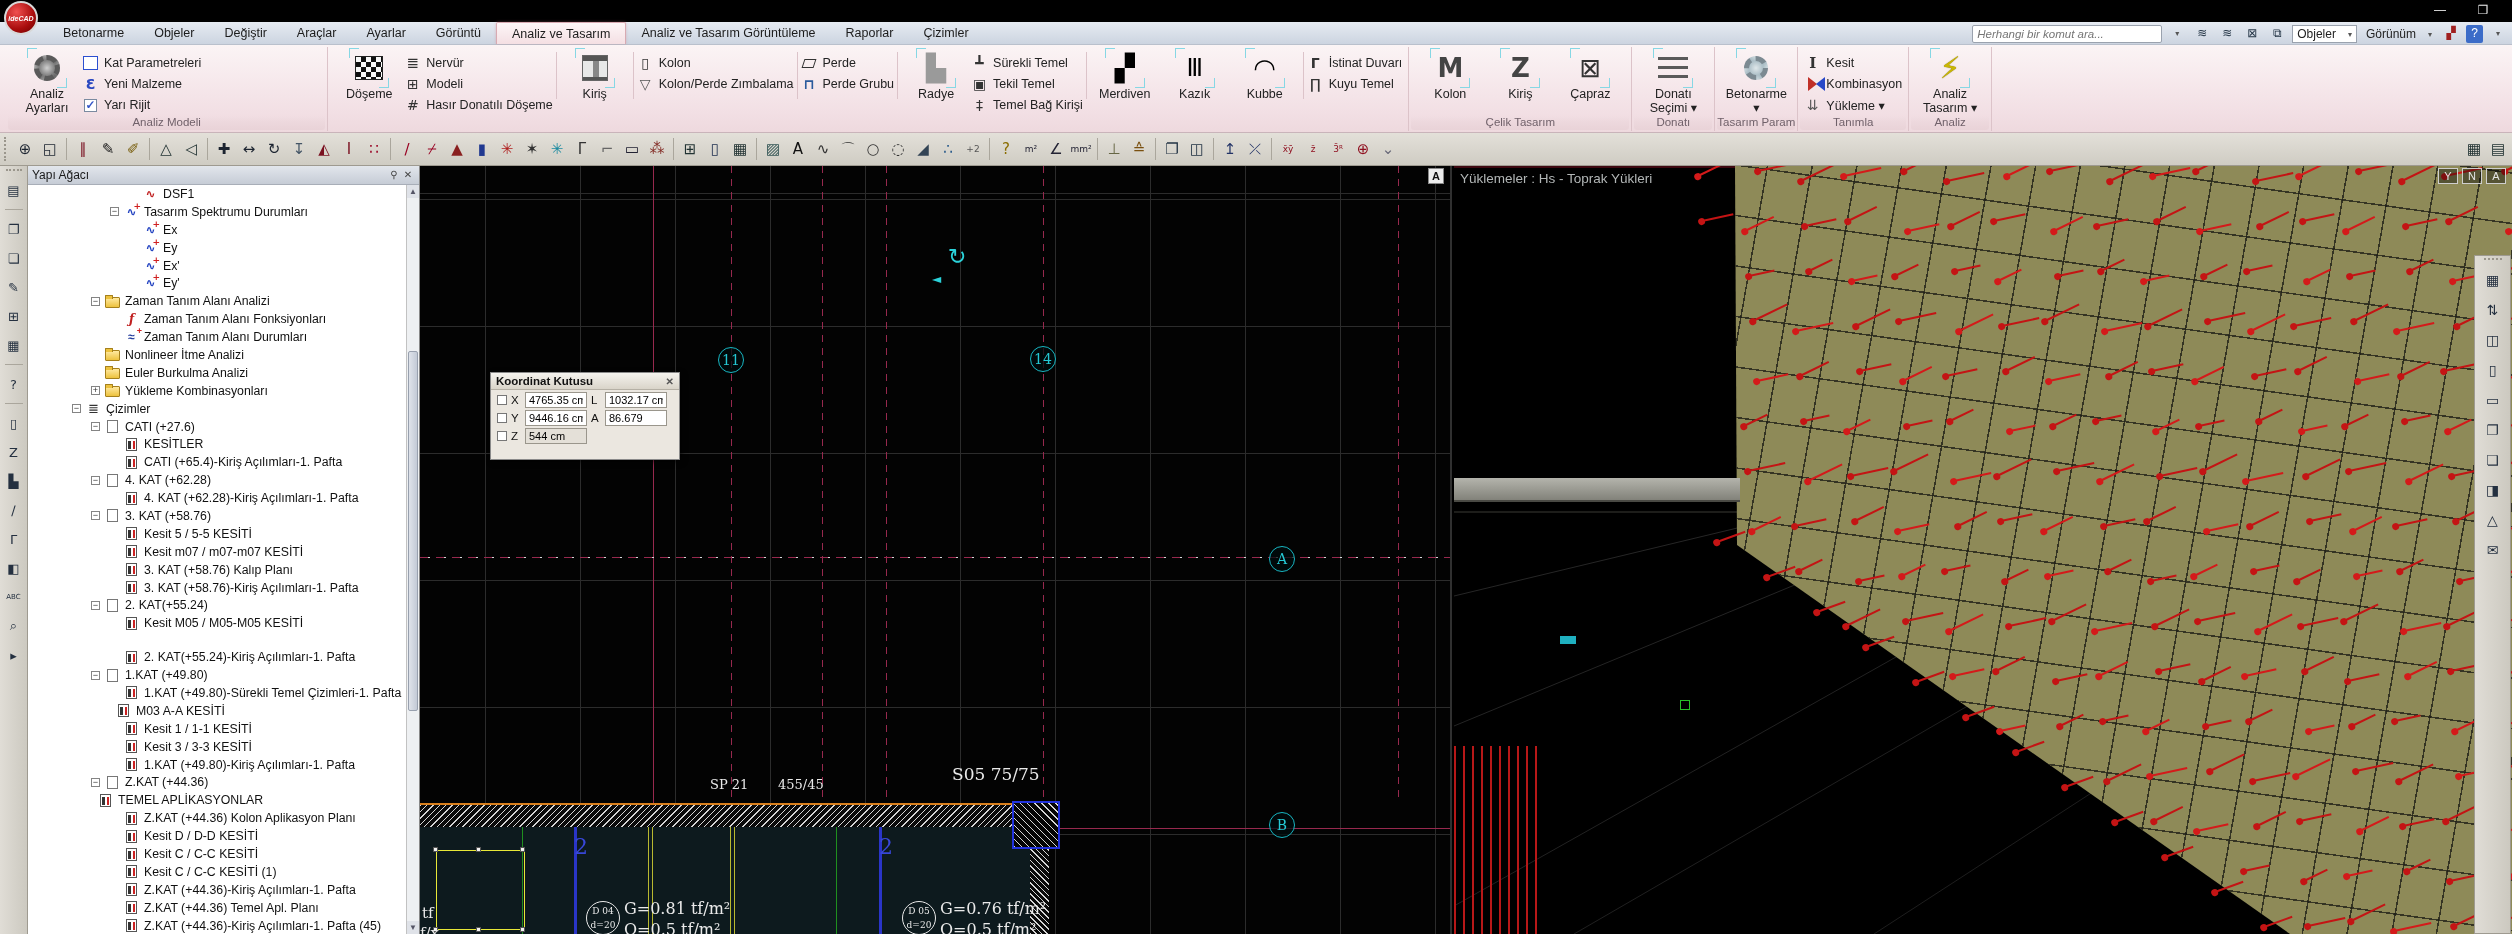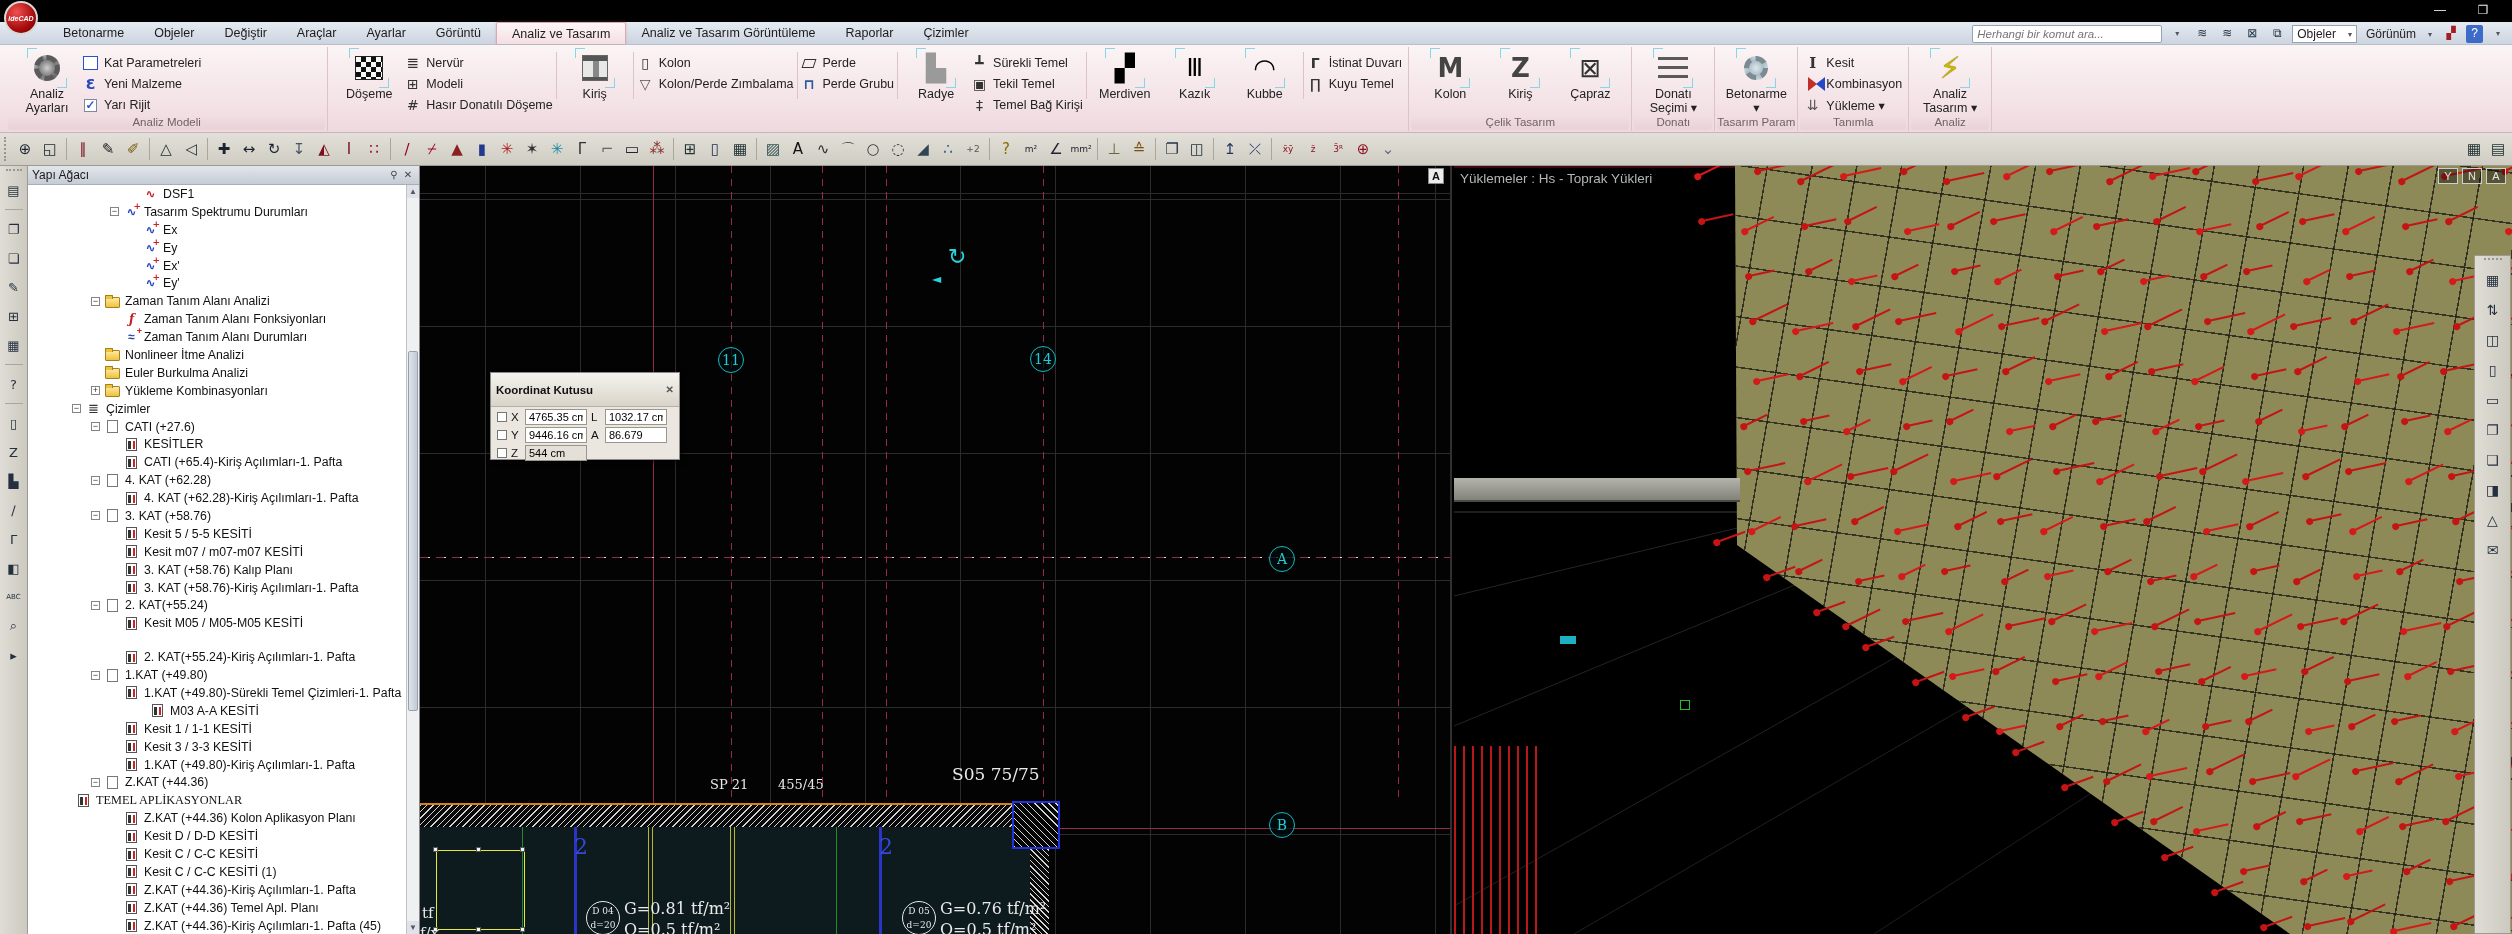"Koordinat Kutusu" #koord .kt { height: 34px -> 17px }
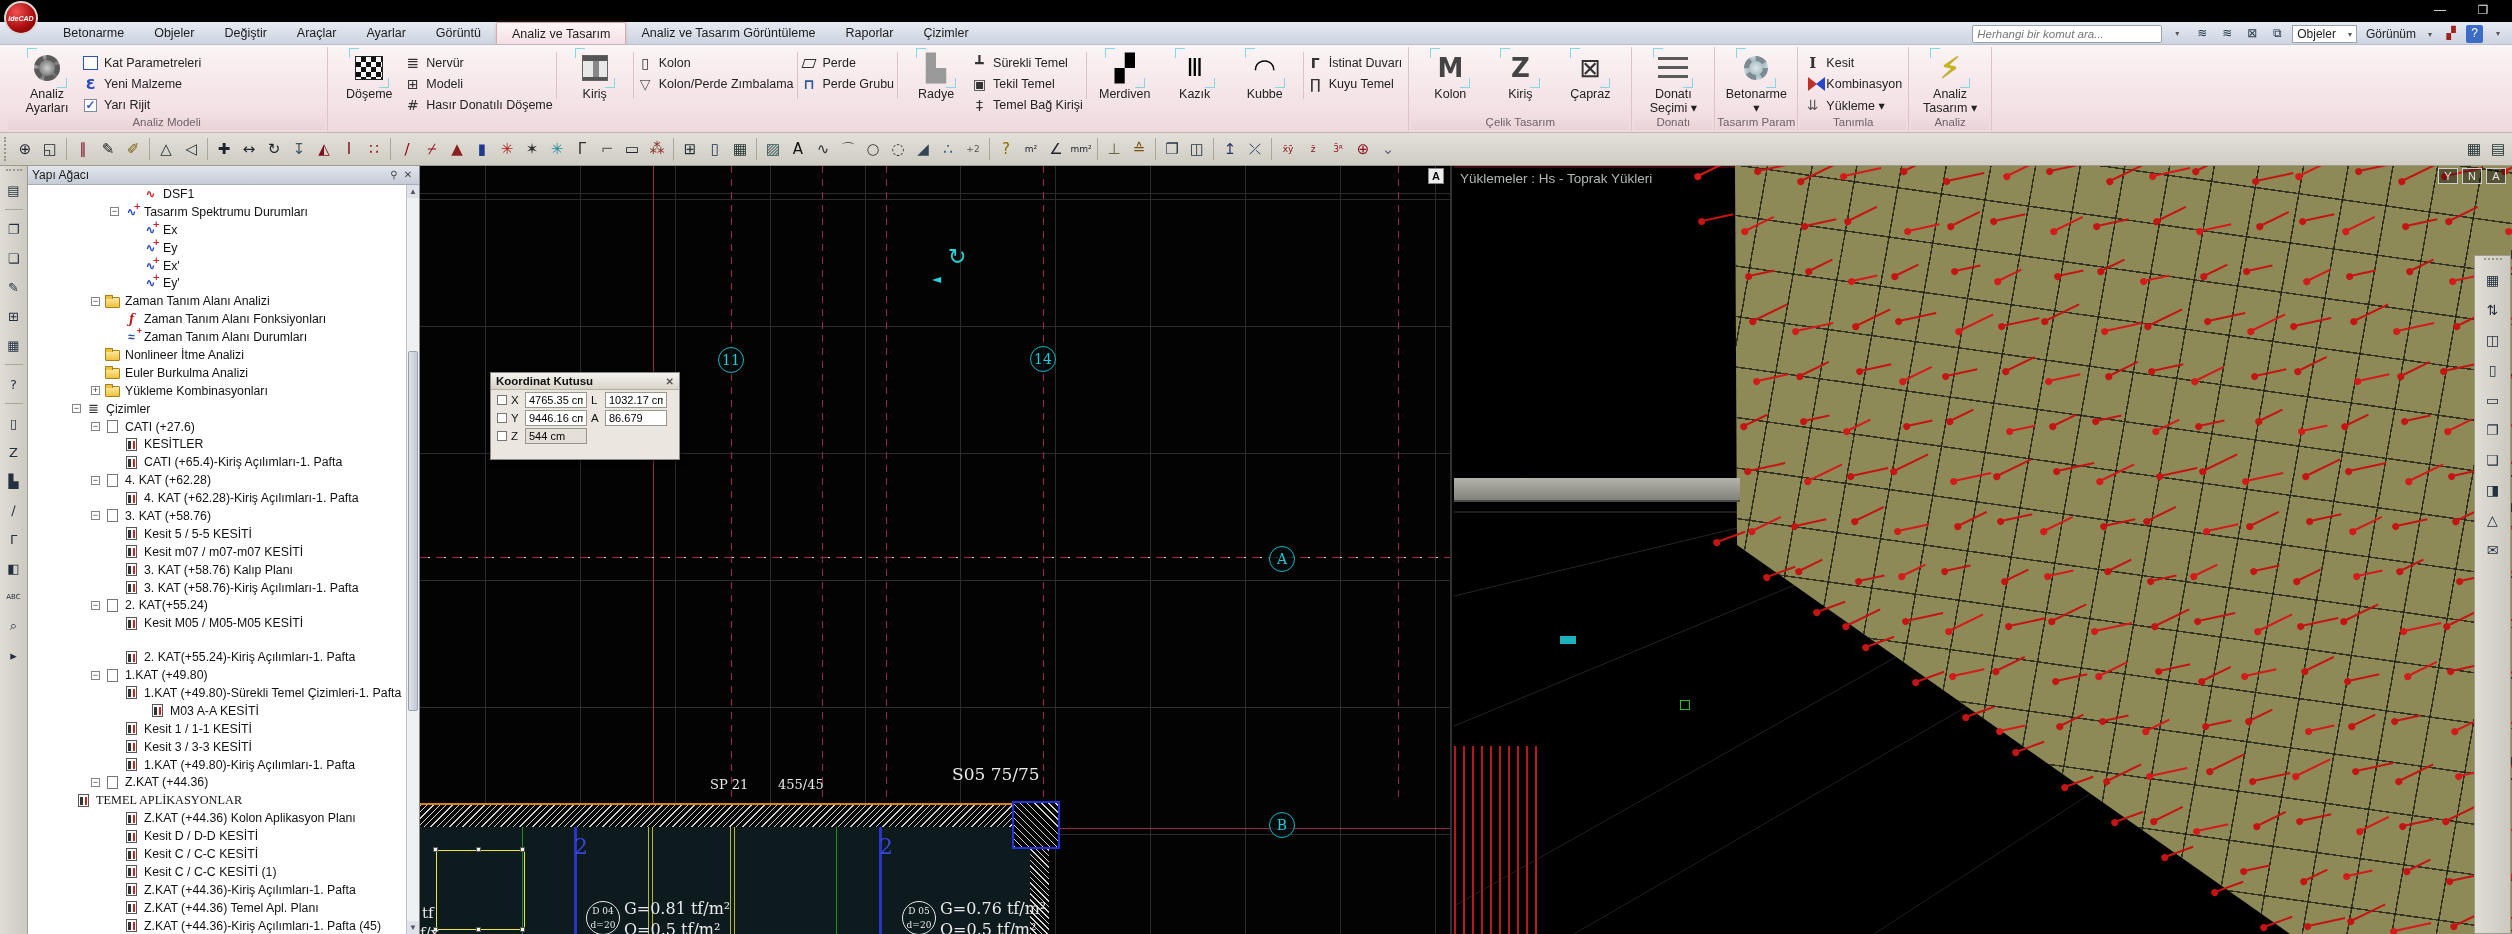"M03 A-A KESİTİ" div.trow { padding-left: 108px -> 74px }
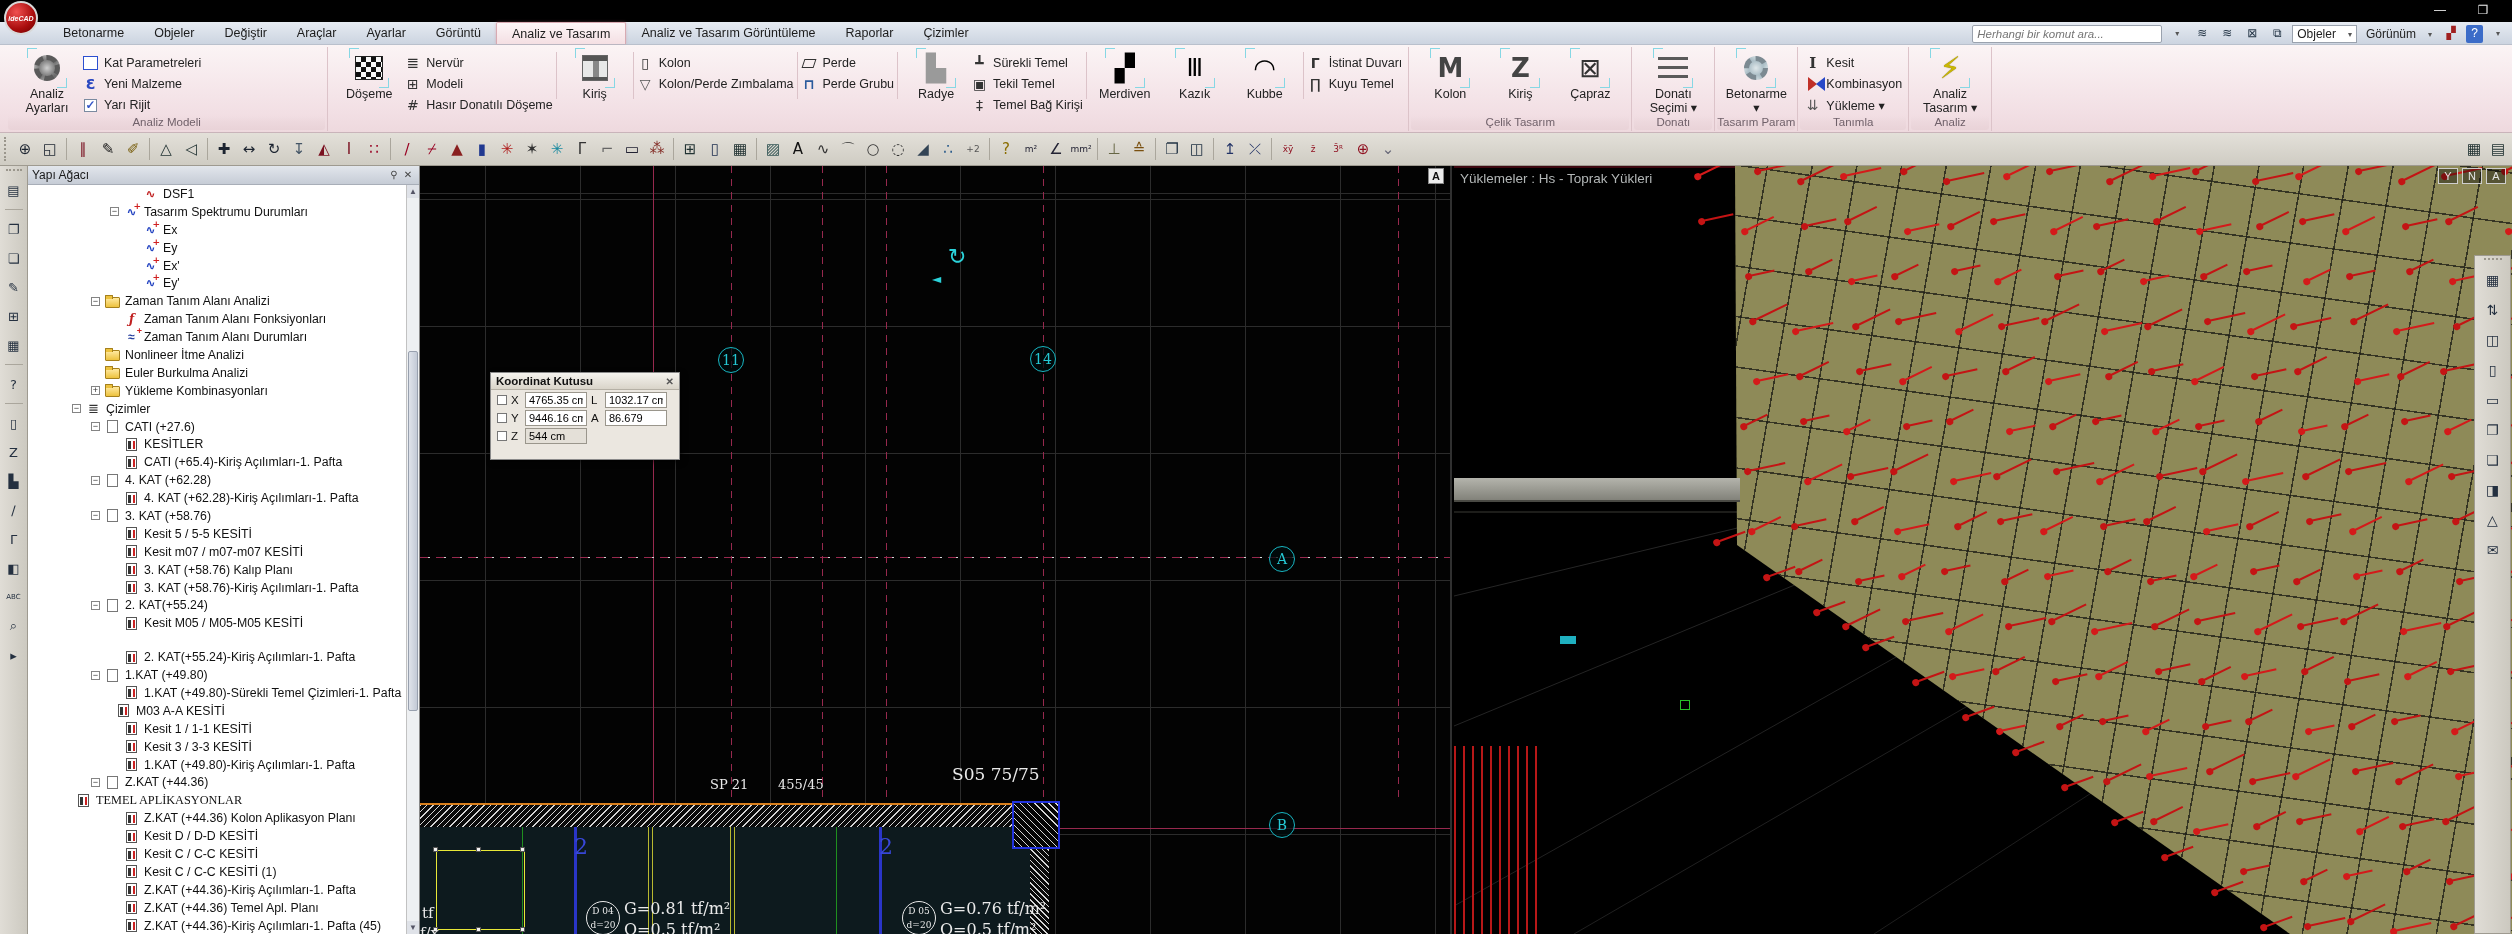"TEMEL APLİKASYONLAR" div.trow { font-family: Liberation Serif, serif -> none; padding-left: 34px -> 56px }
